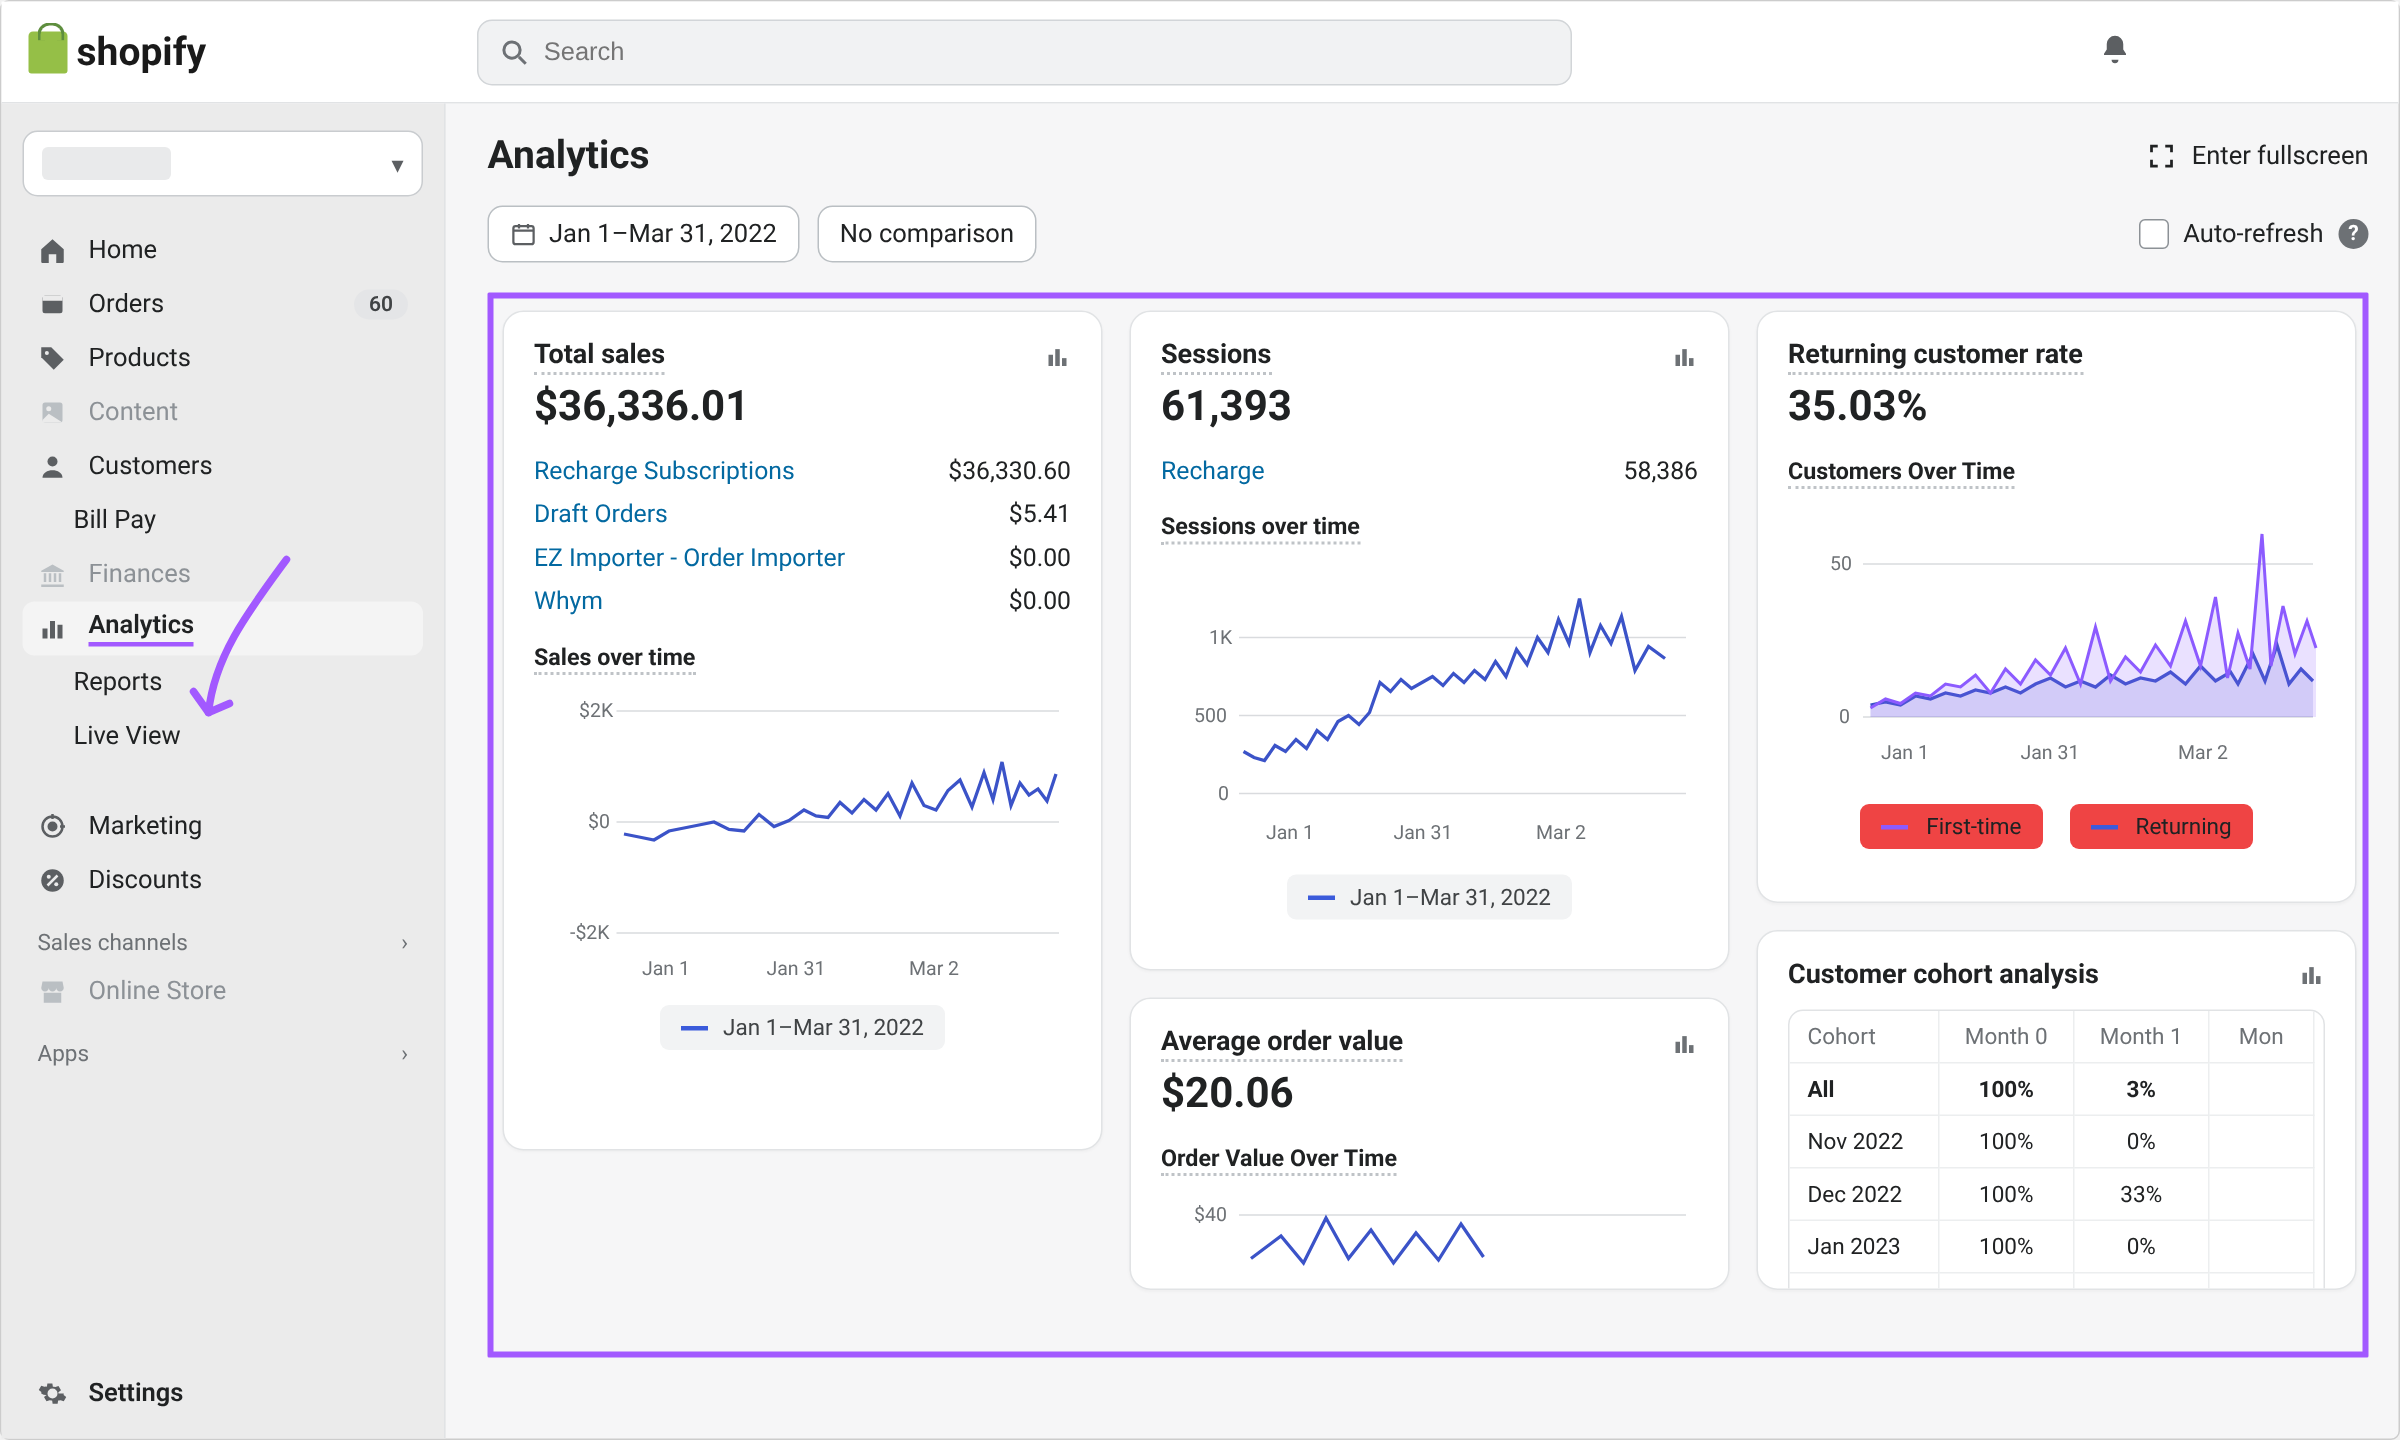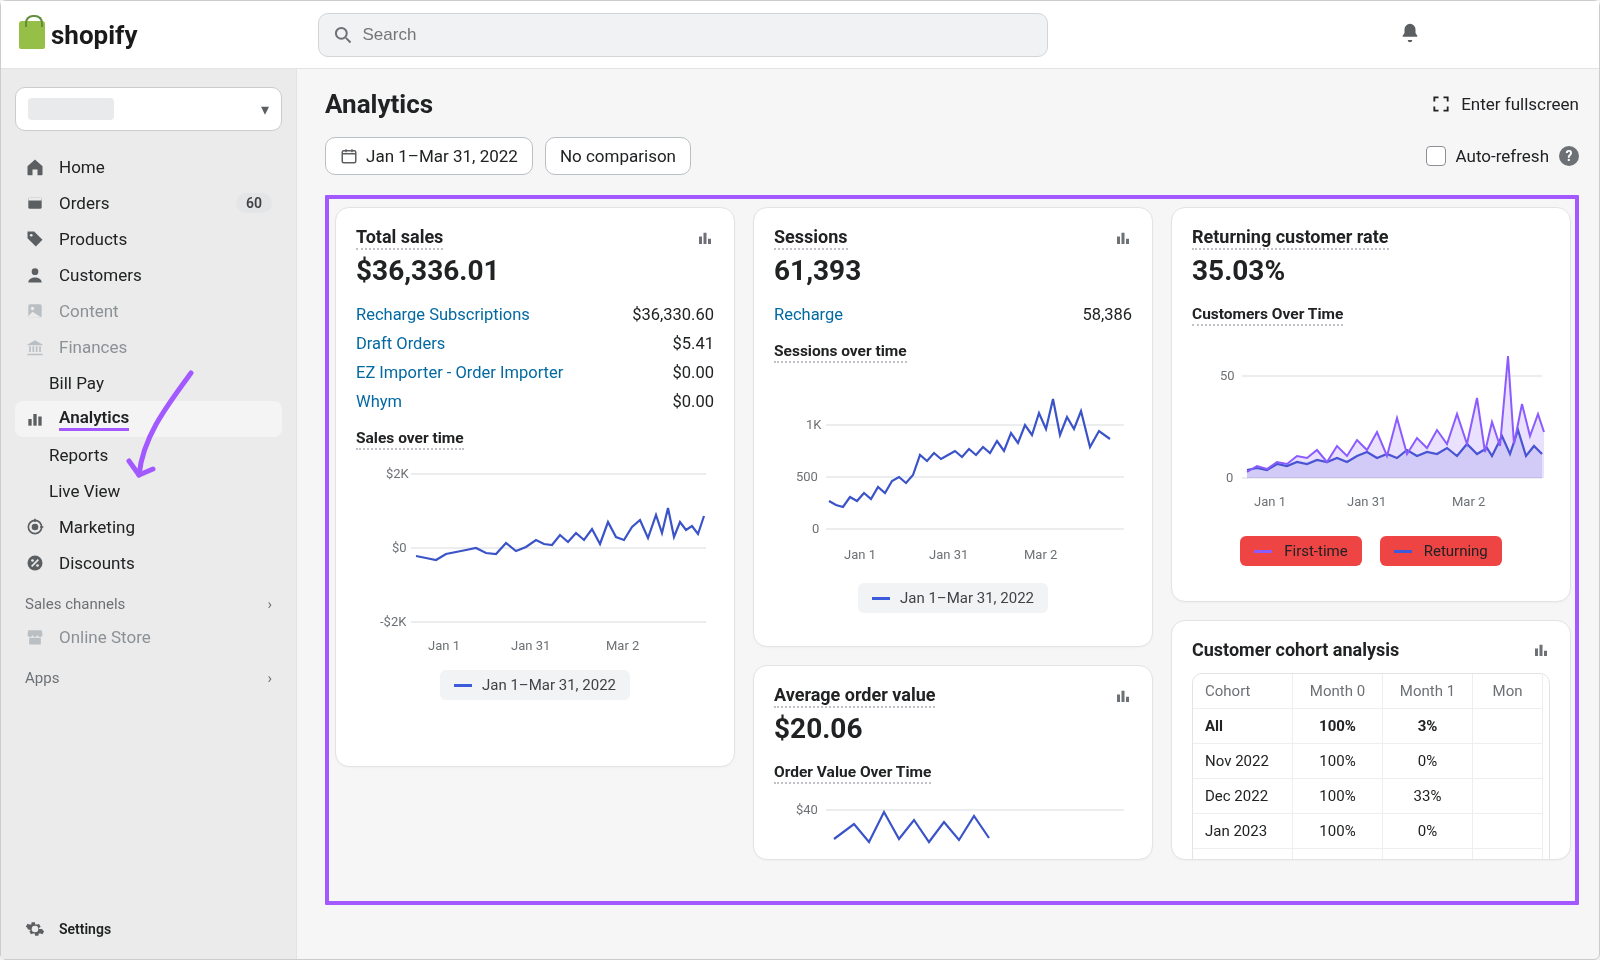"Customers" div.nav-item { order: before "Content" -> after "Content" }
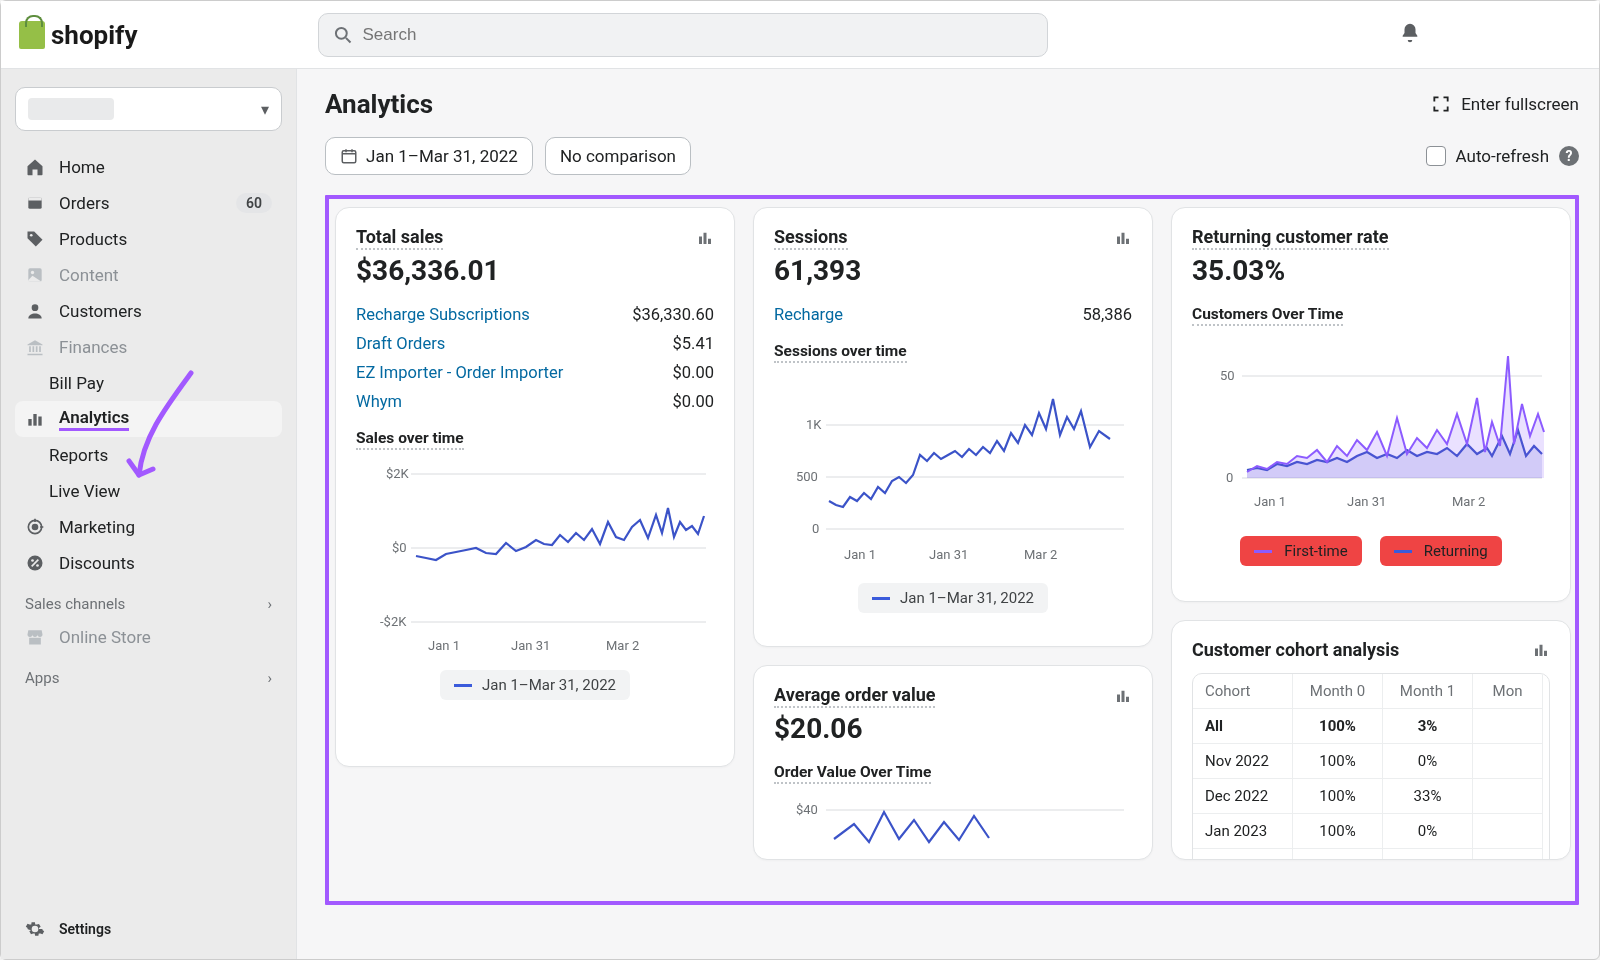"Finances" div.nav-item { order: before "Bill Pay" -> after "Bill Pay" }
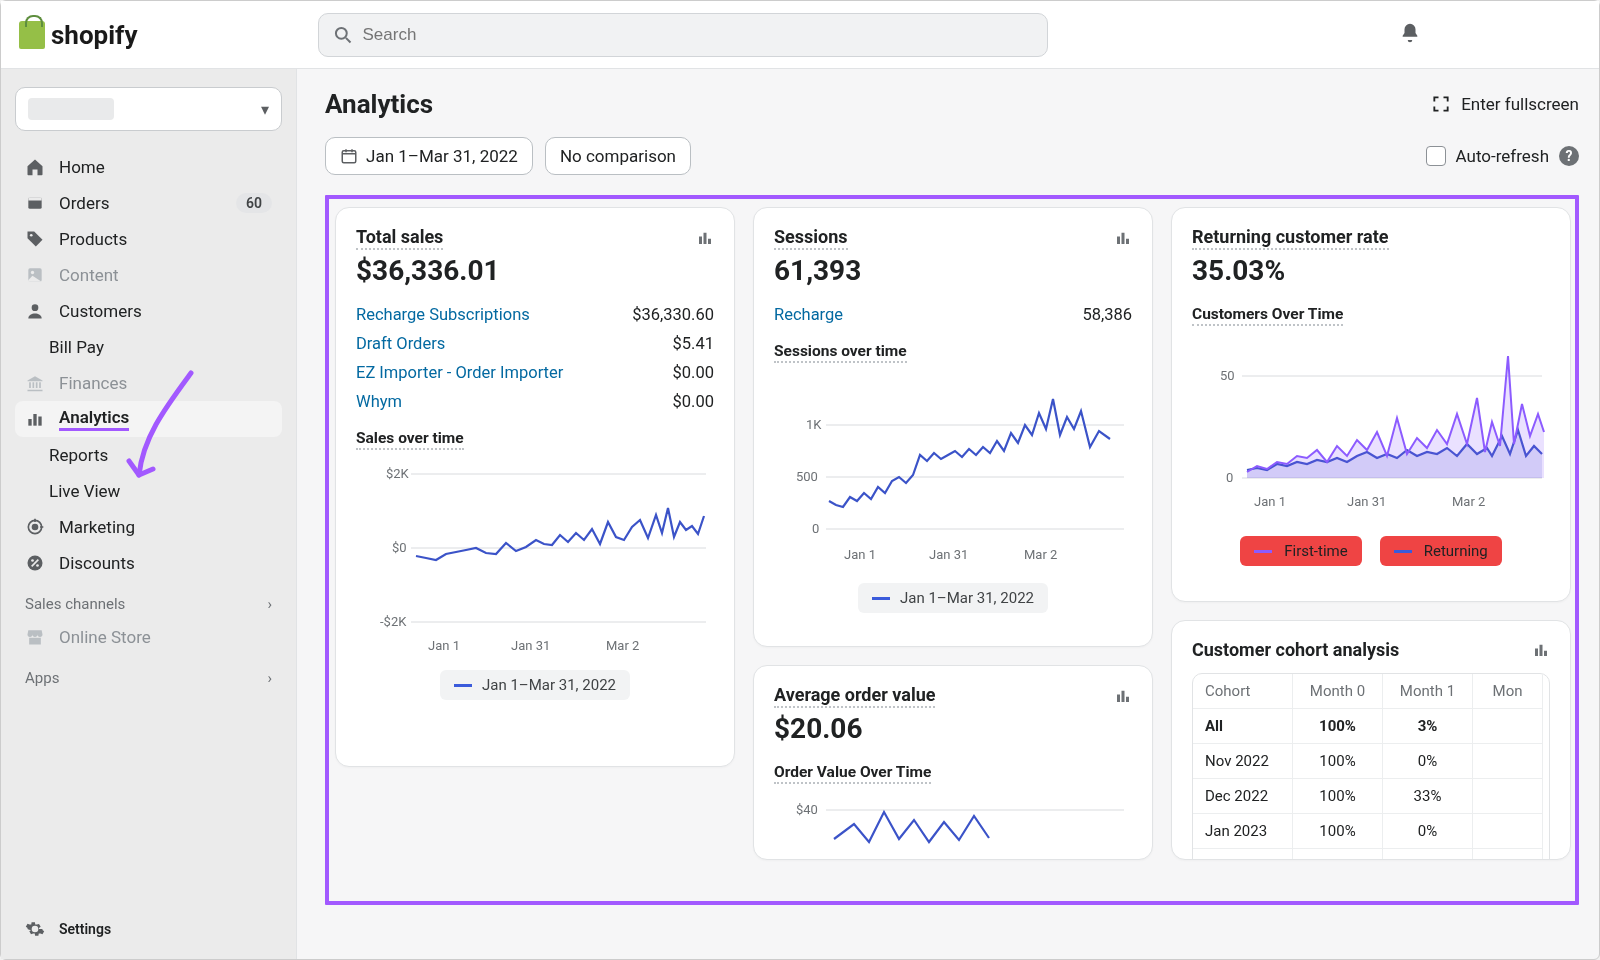"Marketing" div.nav-item { margin-top: 0 -> 24px }
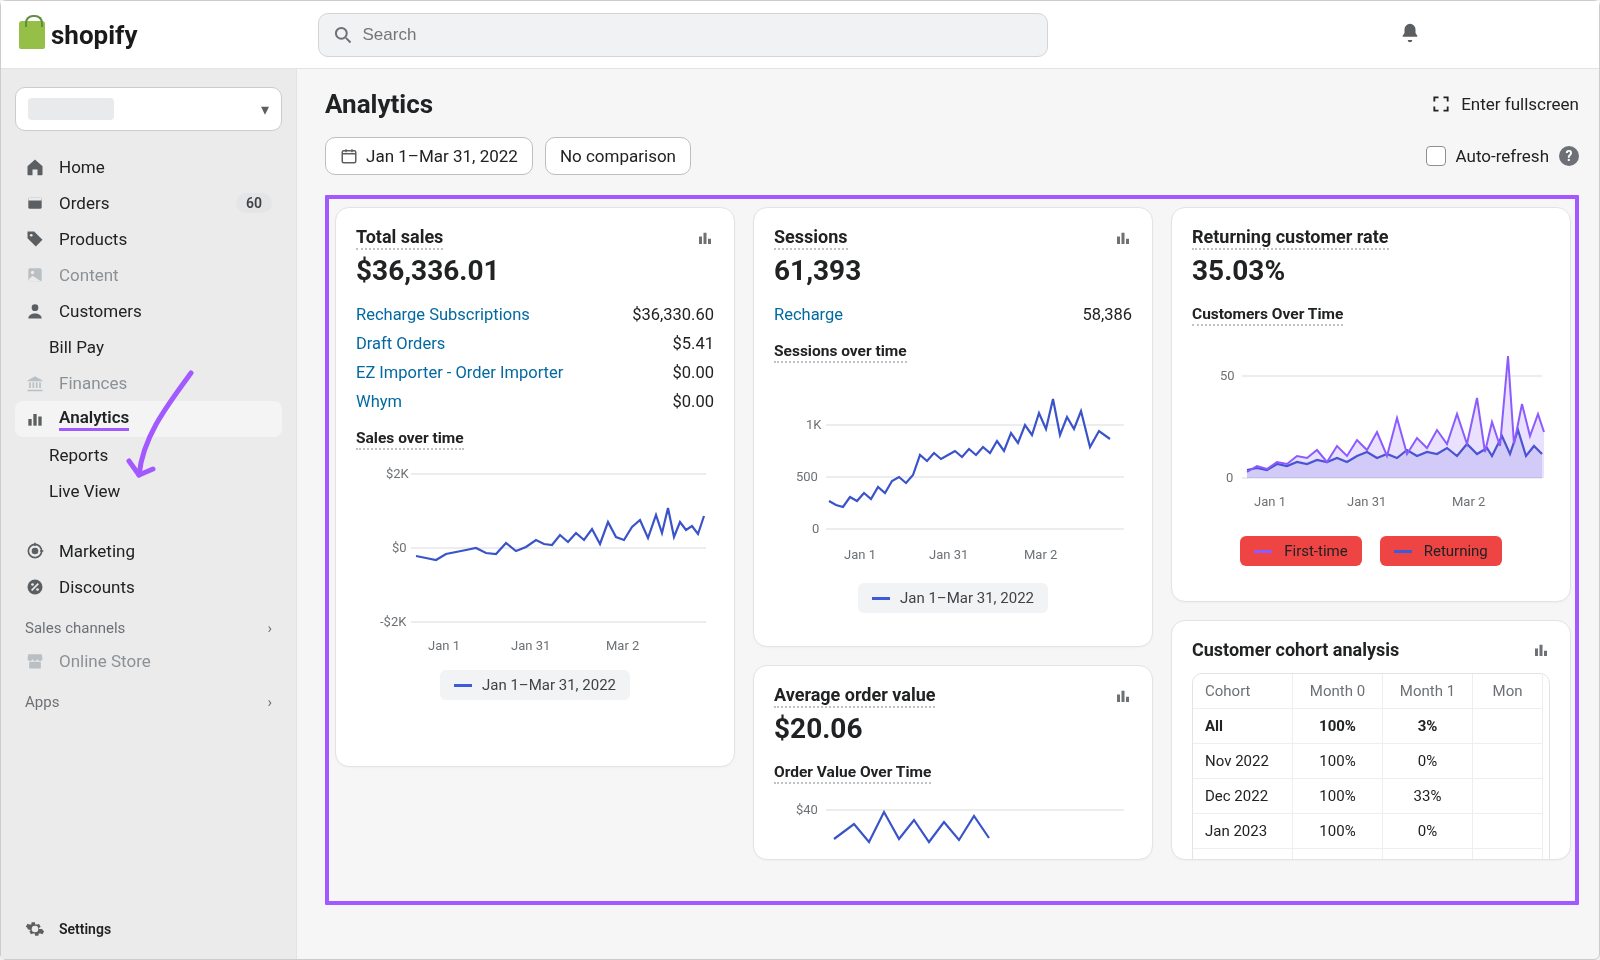"Settings" .settings { font-size: 14px -> 17px }
